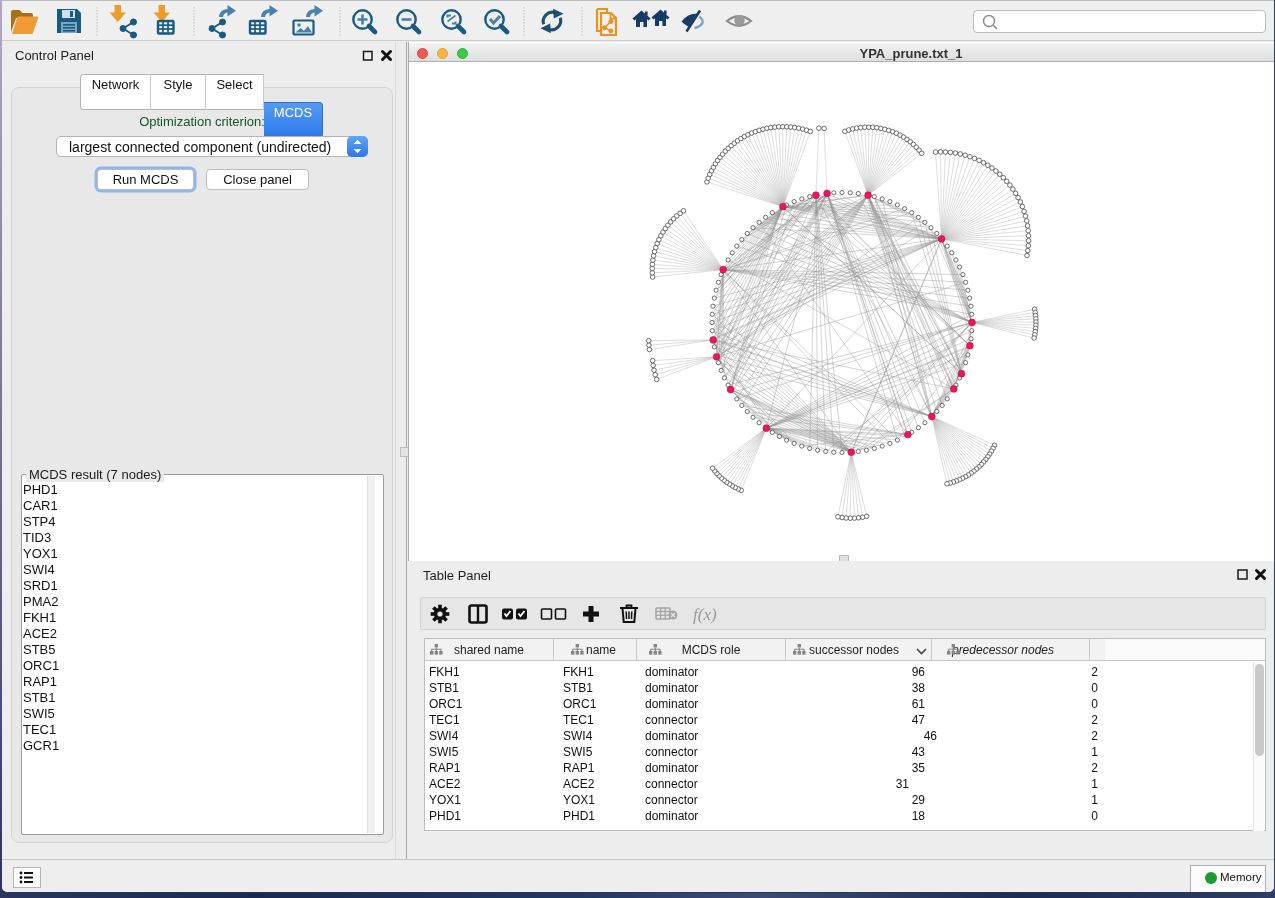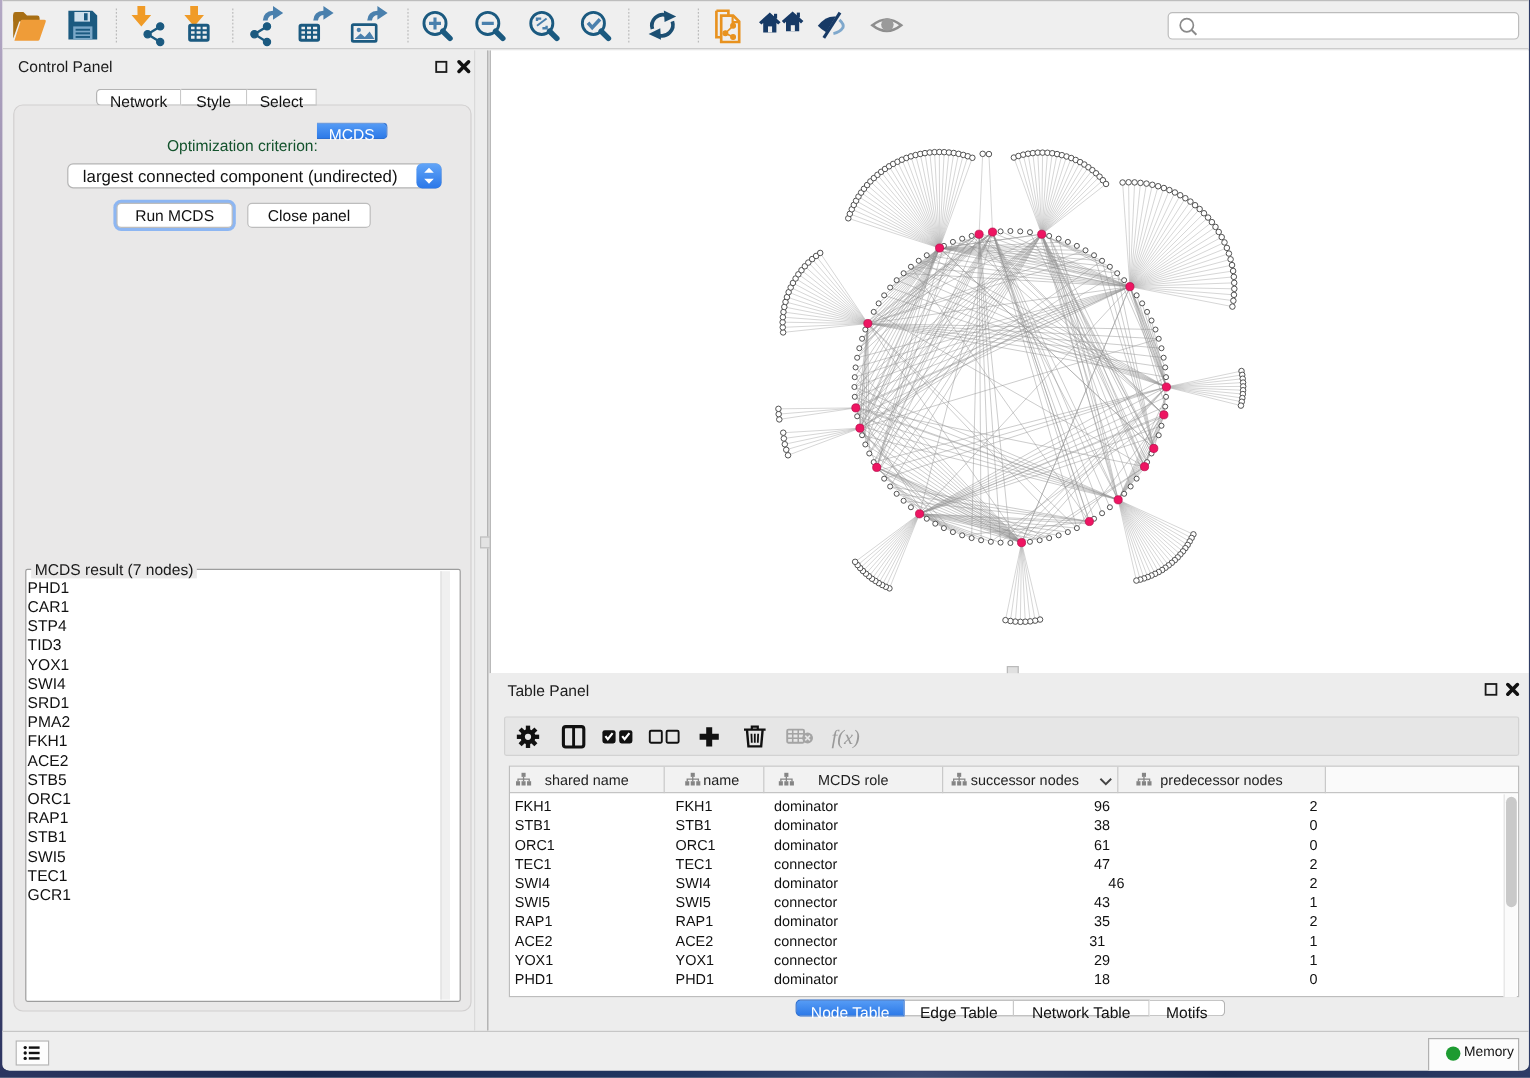"YPA_prune.txt_1" div { html: none -> <div> <span></span> <span></span> <span></span> <span>YPA_prune.txt_1</span> </div> }
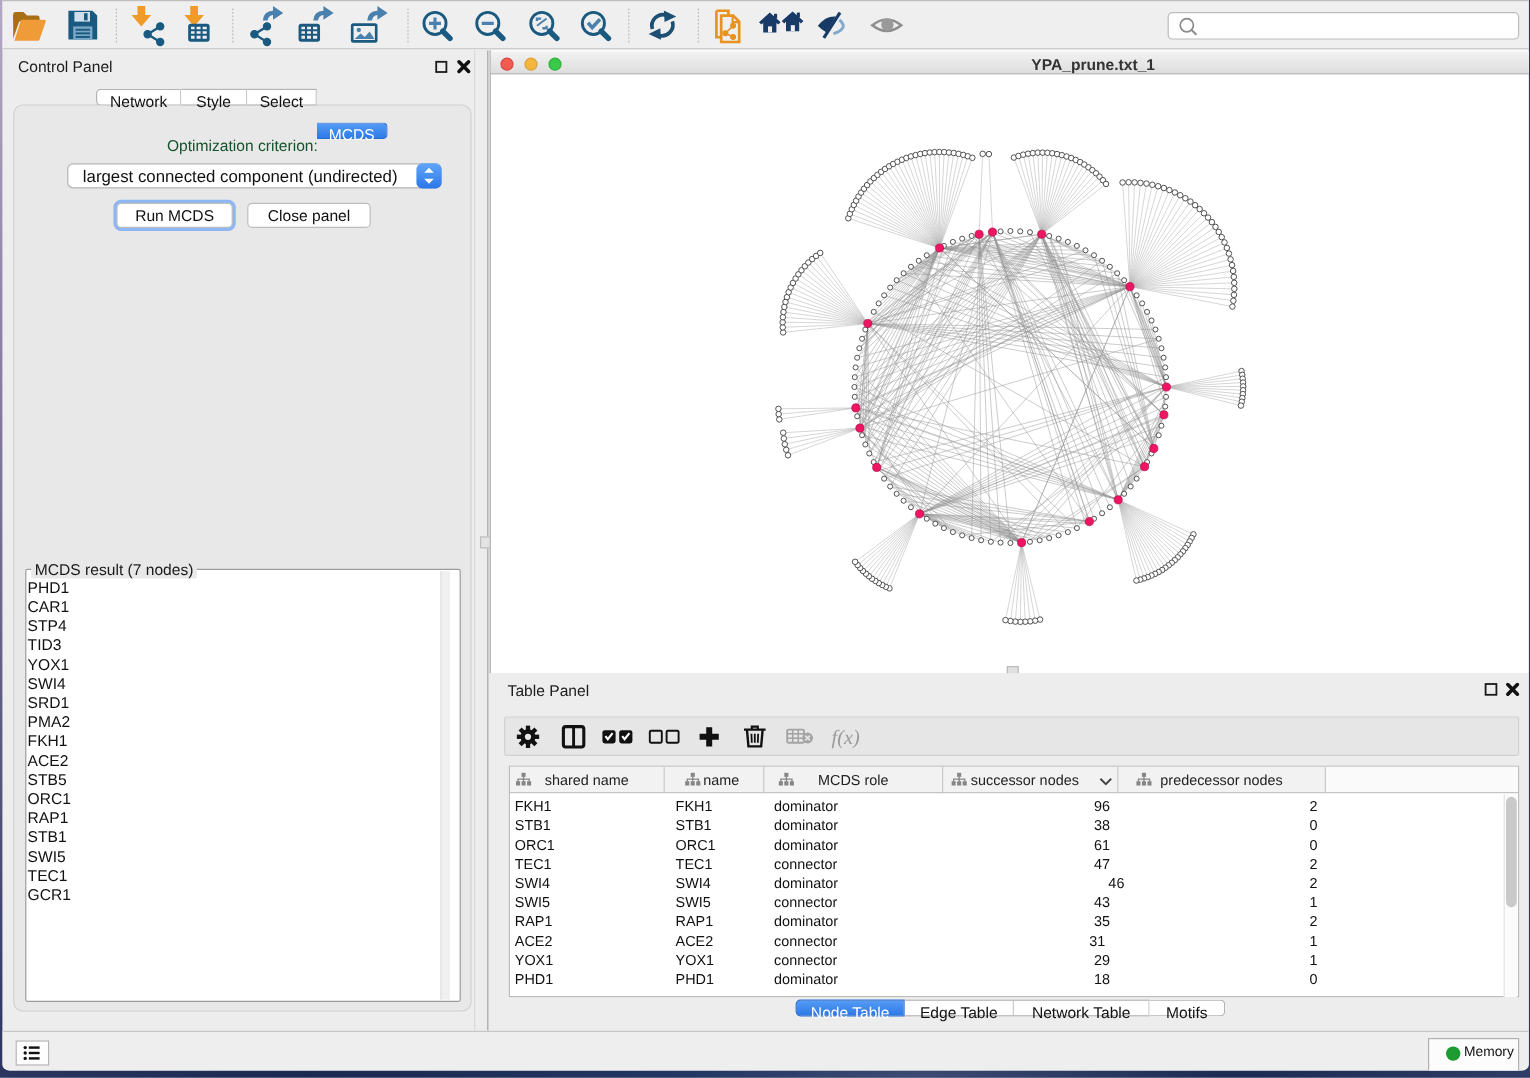"Network" .seg { height: 14px -> 36px }
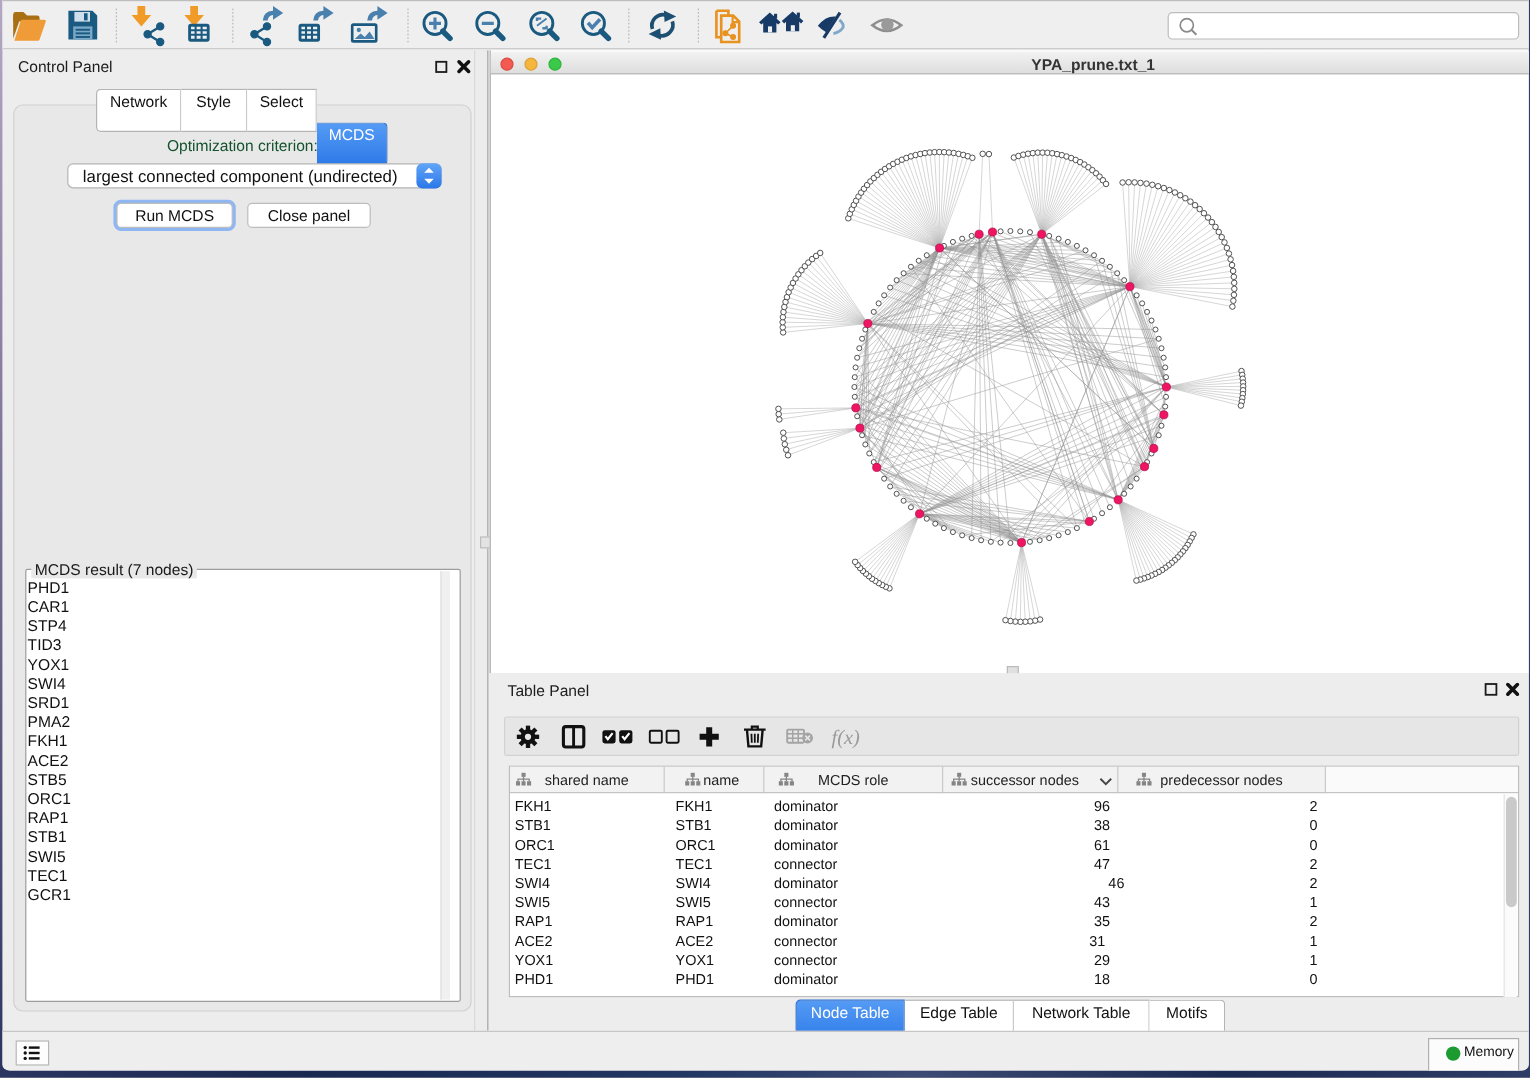"predecessor nodes" div.th { font-style: none -> italic; left: 507px -> 492px }
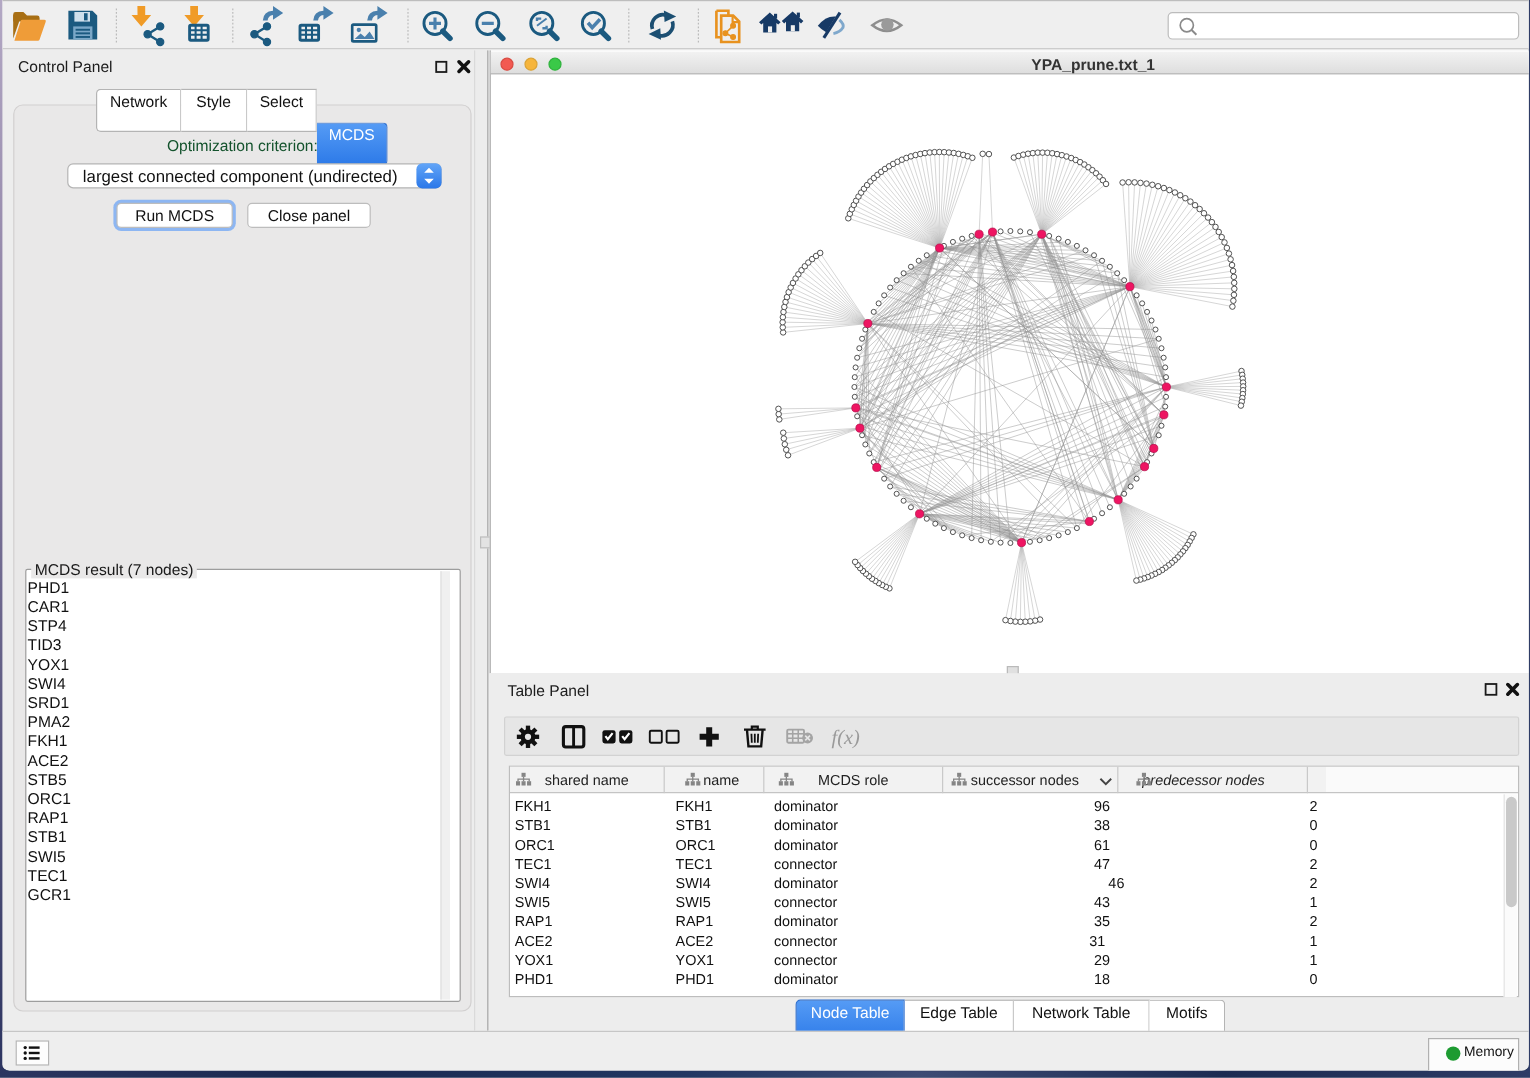"31" span.cell { left: 436px -> 424px }
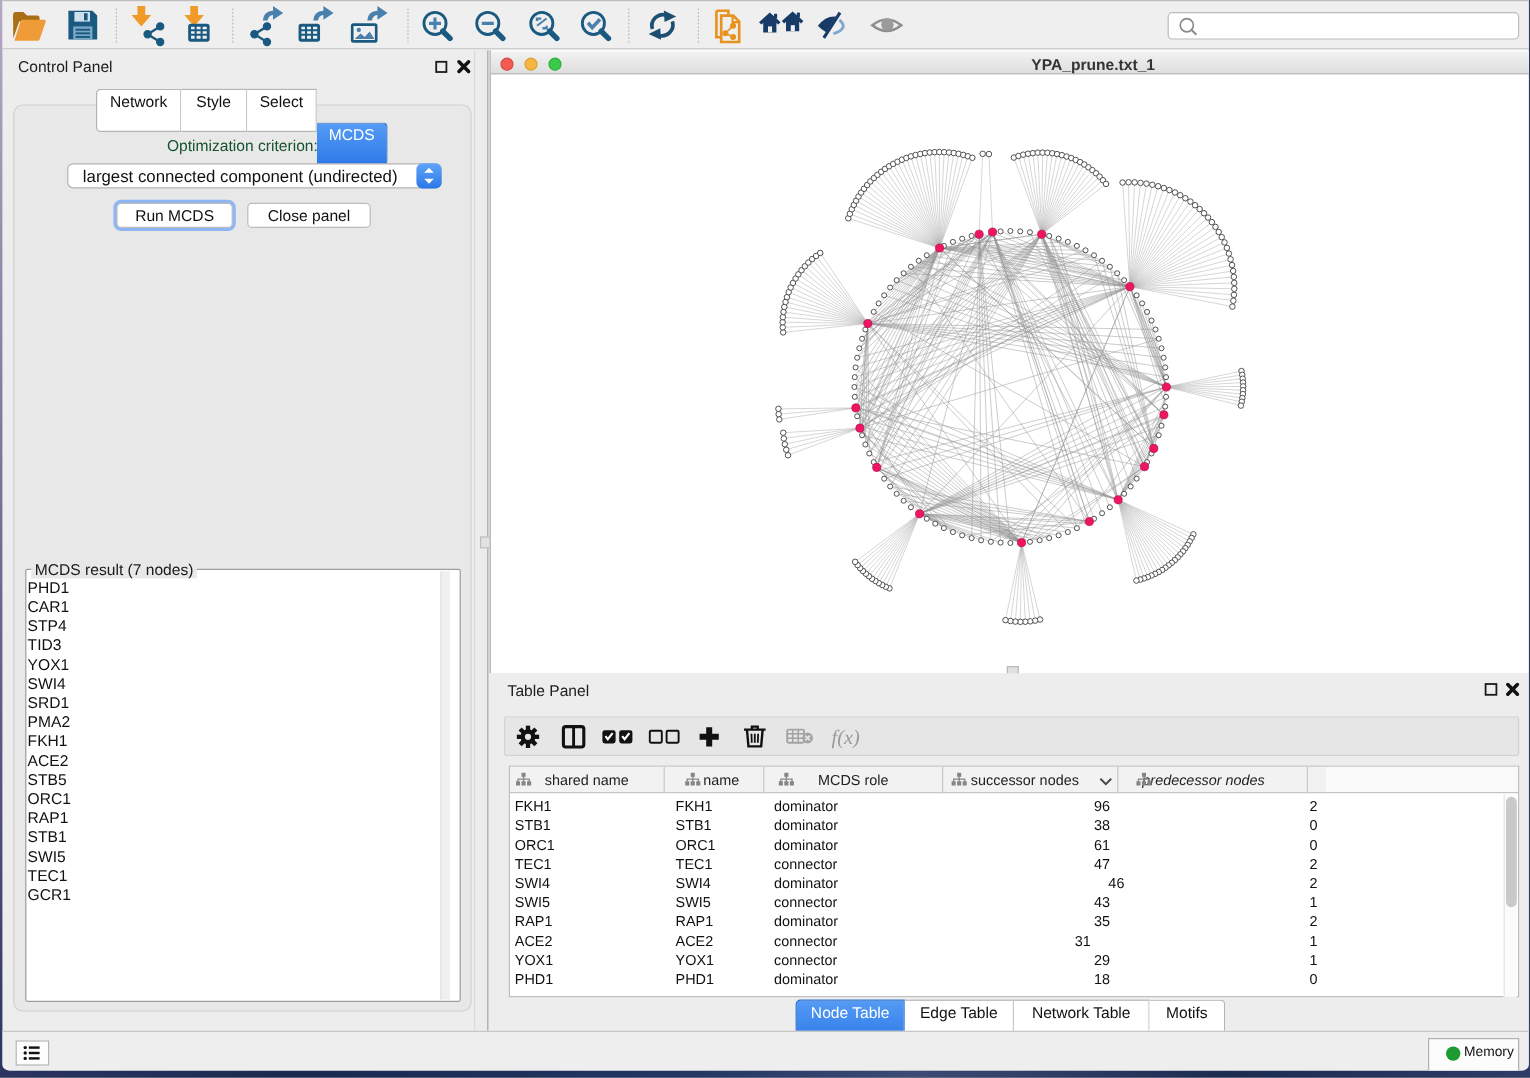"Node Table" div { html: <div> <div>Node Table</div> <div>Edge Table</div> <div>Network Table</div> <div>Motifs</div> </div> -> none }
